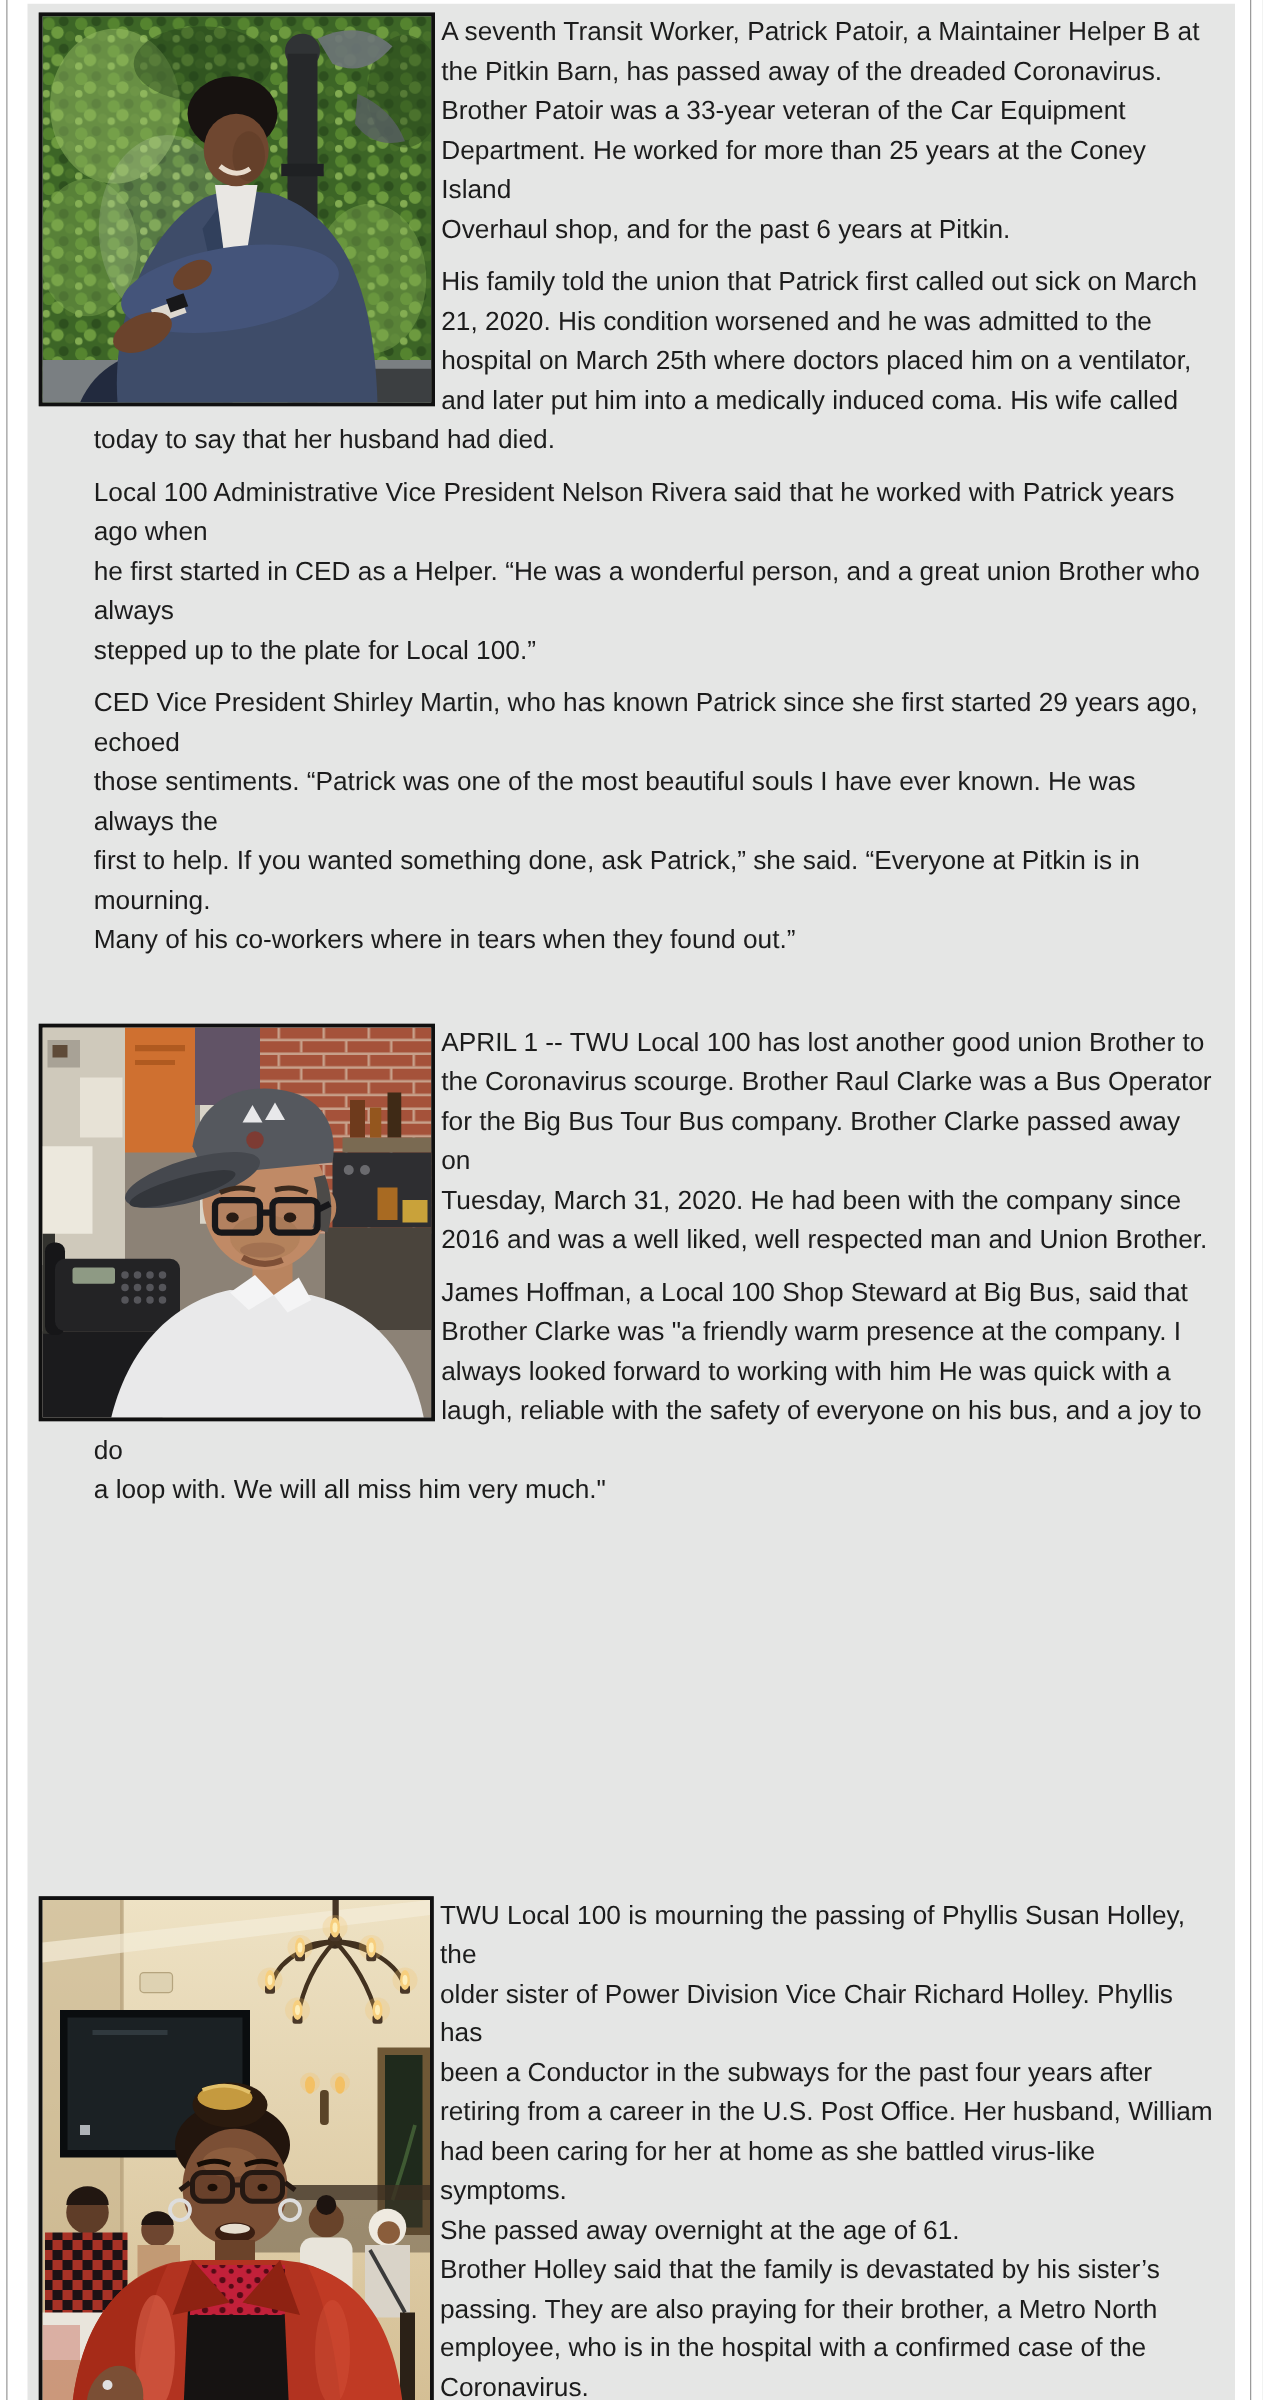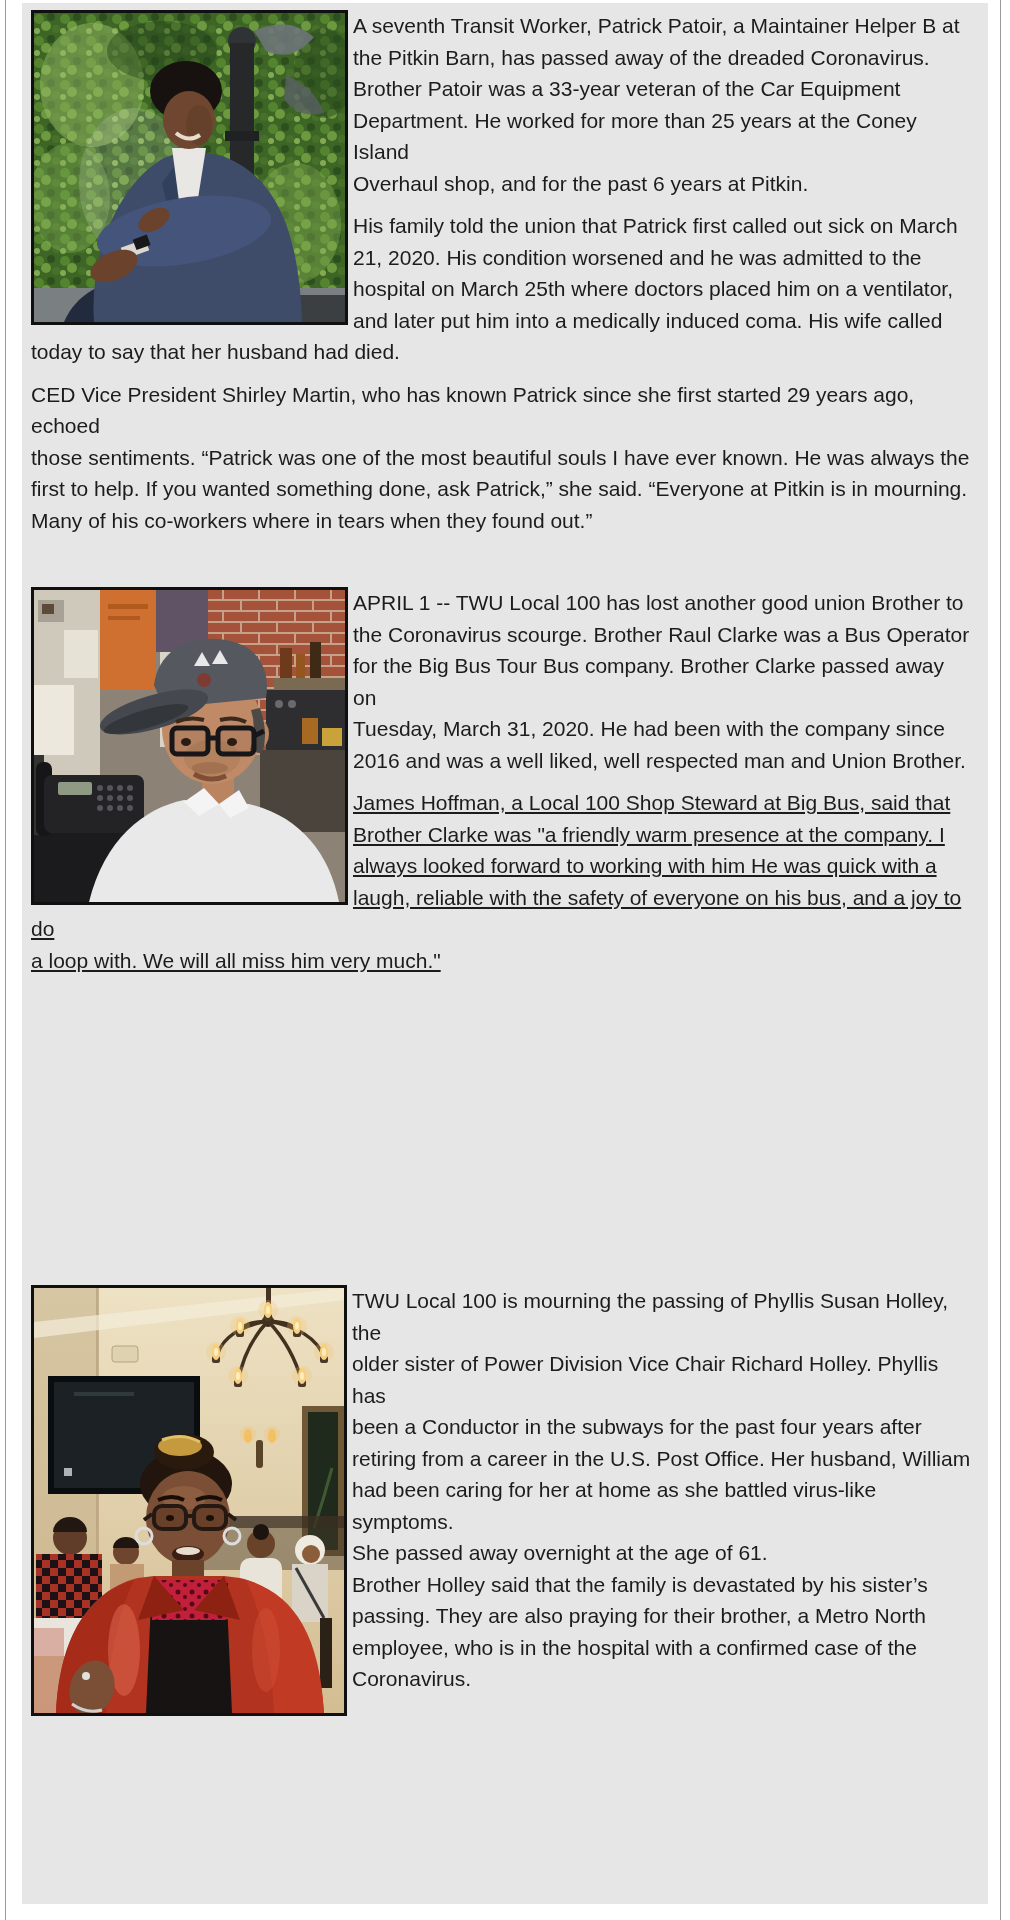"A seventh Transit Worker, Patrick" .page p { padding-left: none -> 44px }
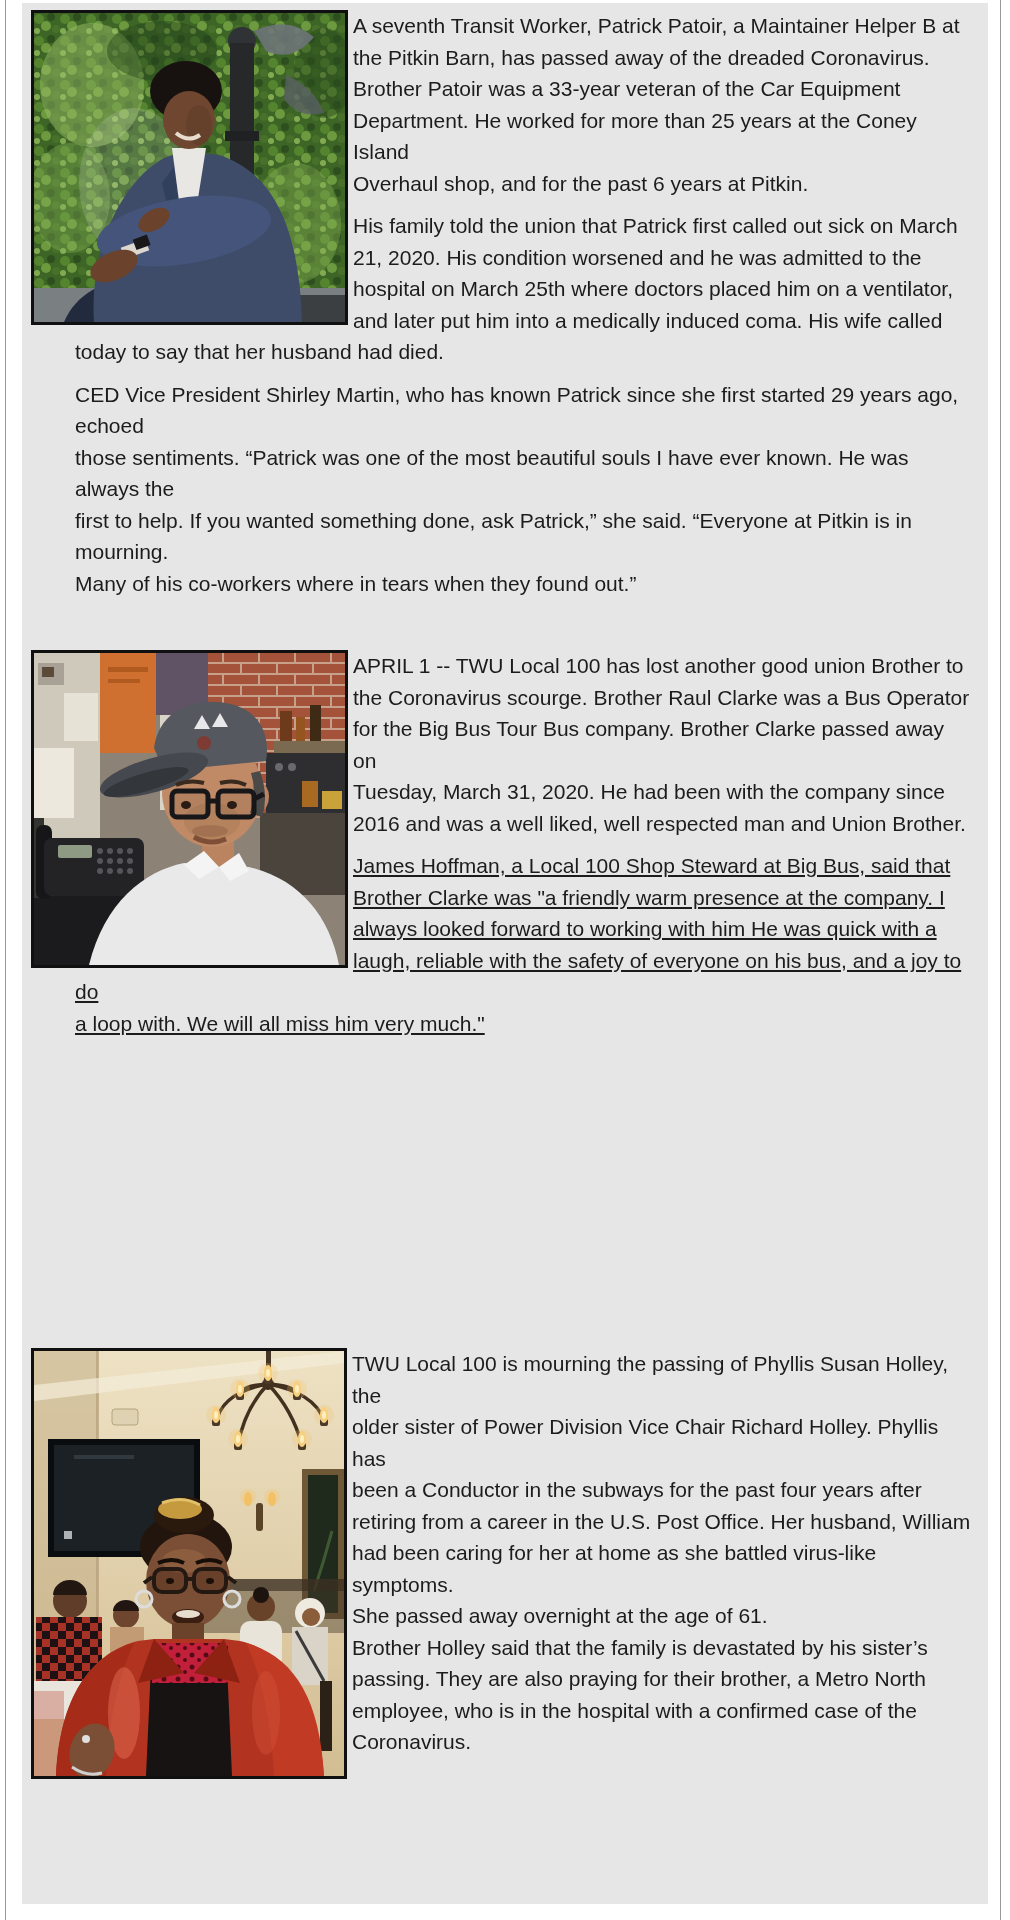"Local 100 Administrative Vice President" p { html: none -> <p>Local 100 Administrative Vice President Nelson Rivera said that he worked with Patrick years ago when he first started in CED as a Helper. “He was a wonderful person, and a great union Brother who always stepped up to the plate for Local 100.”</p> }
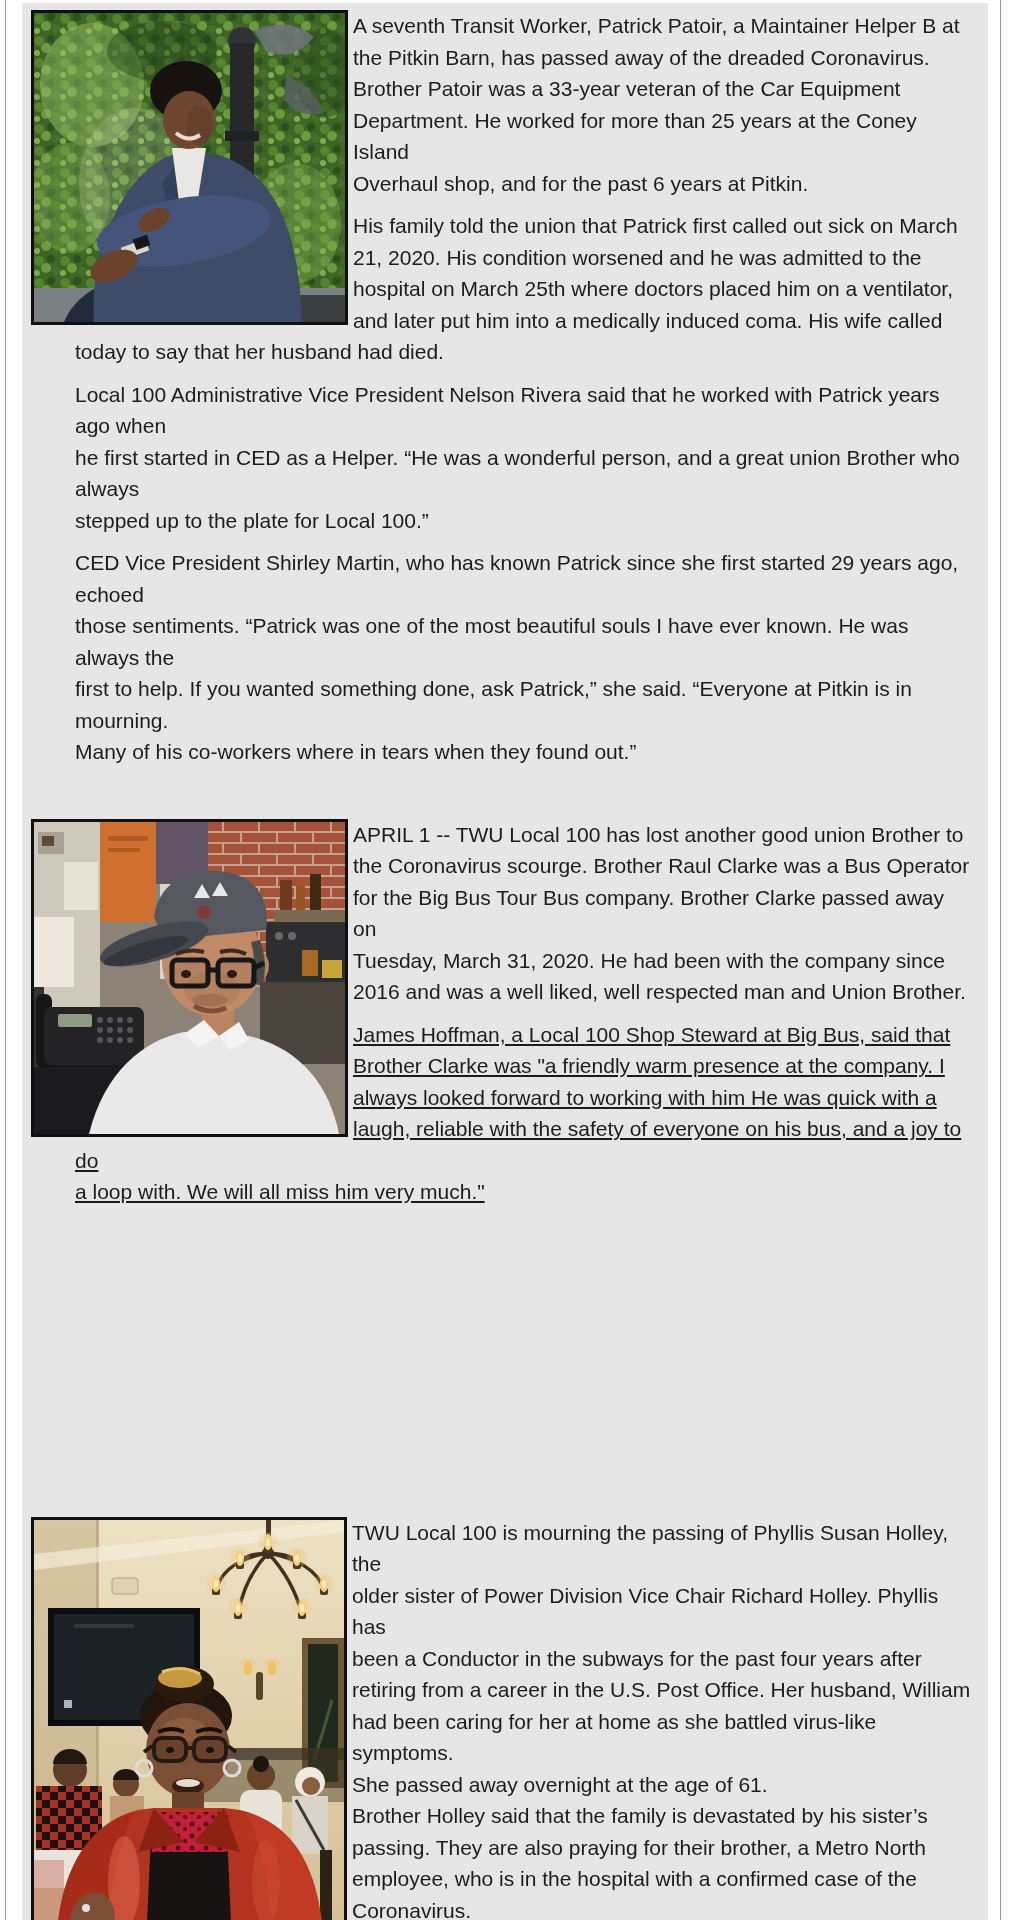"James Hoffman, a Local 100" .gap-lg { text-decoration: underline -> none }
